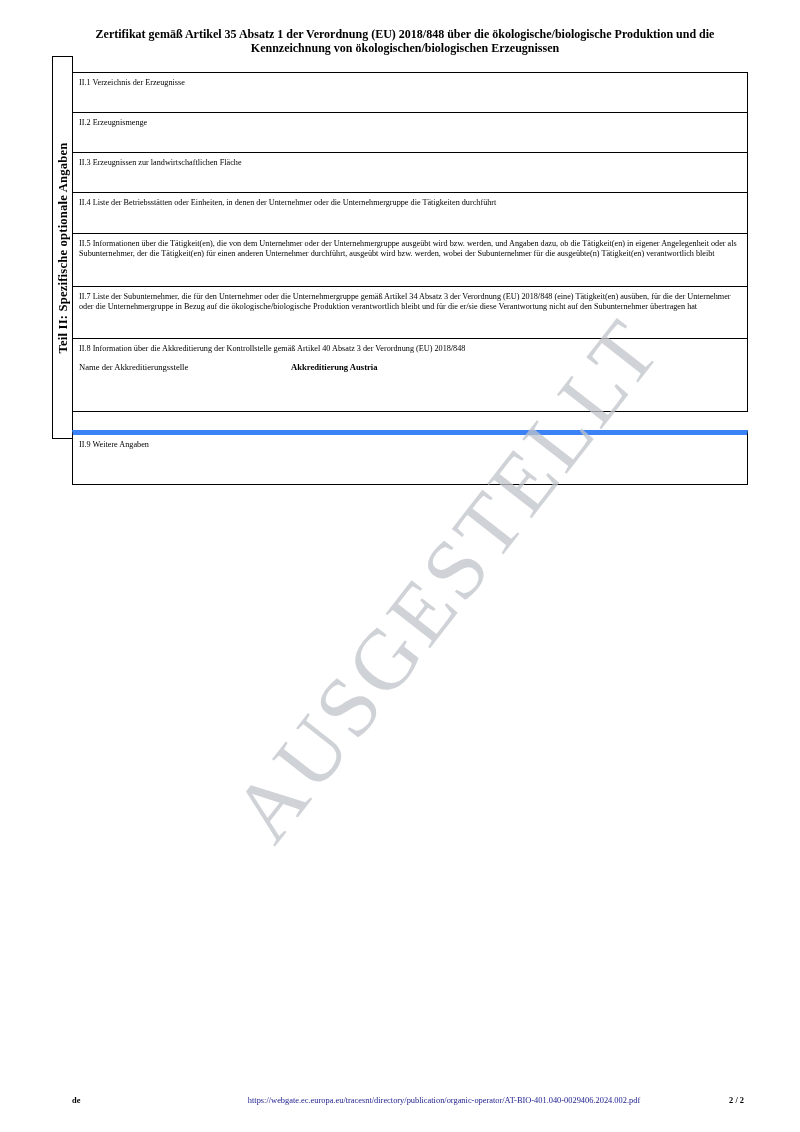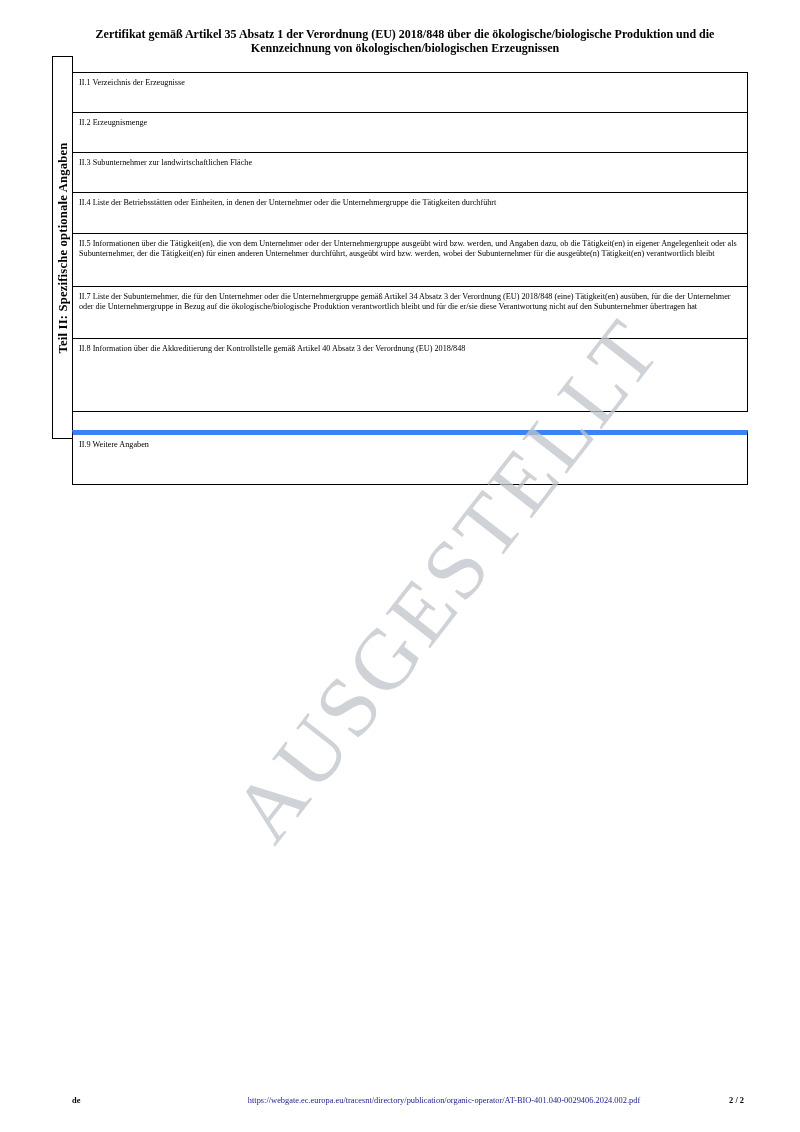"II.3 Subunternehmer zur" span.label { text: Subunternehmer -> Erzeugnissen }
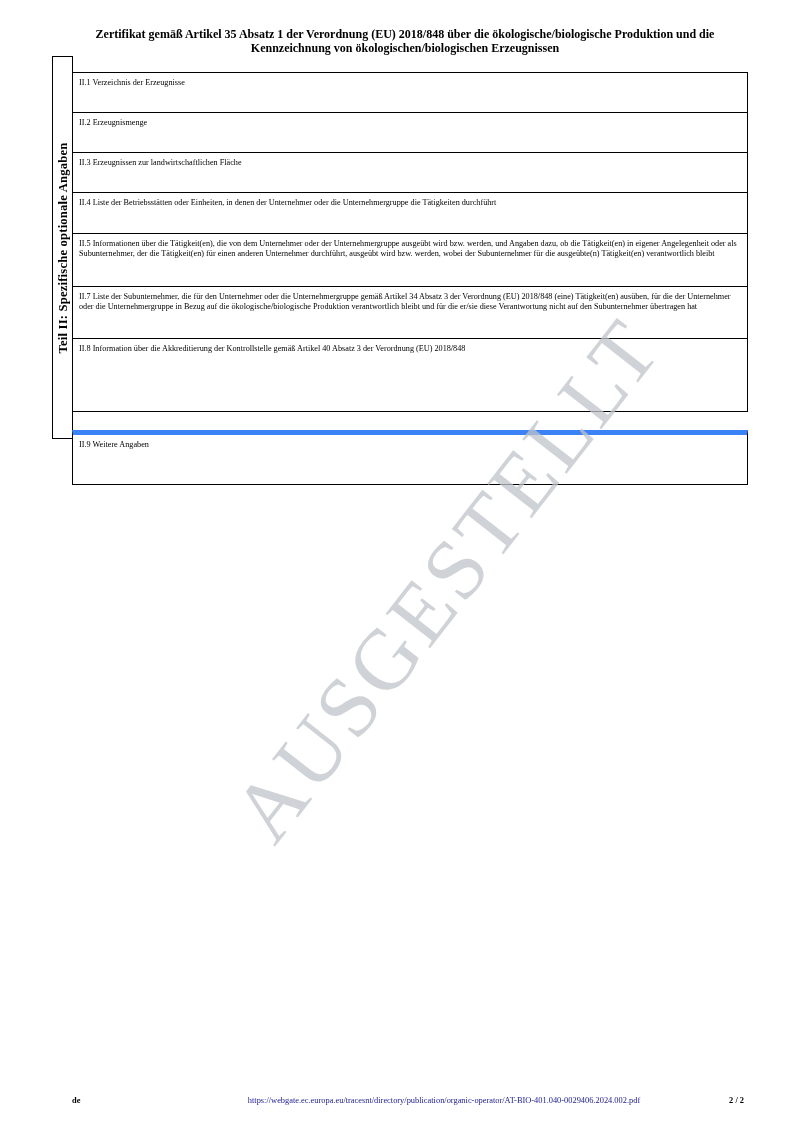"Name der Akkreditierungsstelle" div.kv-line { html: none -> <div> <span>Name der Akkreditierungsstelle</span> <span>Akkreditierung Austria</span> </div> }
